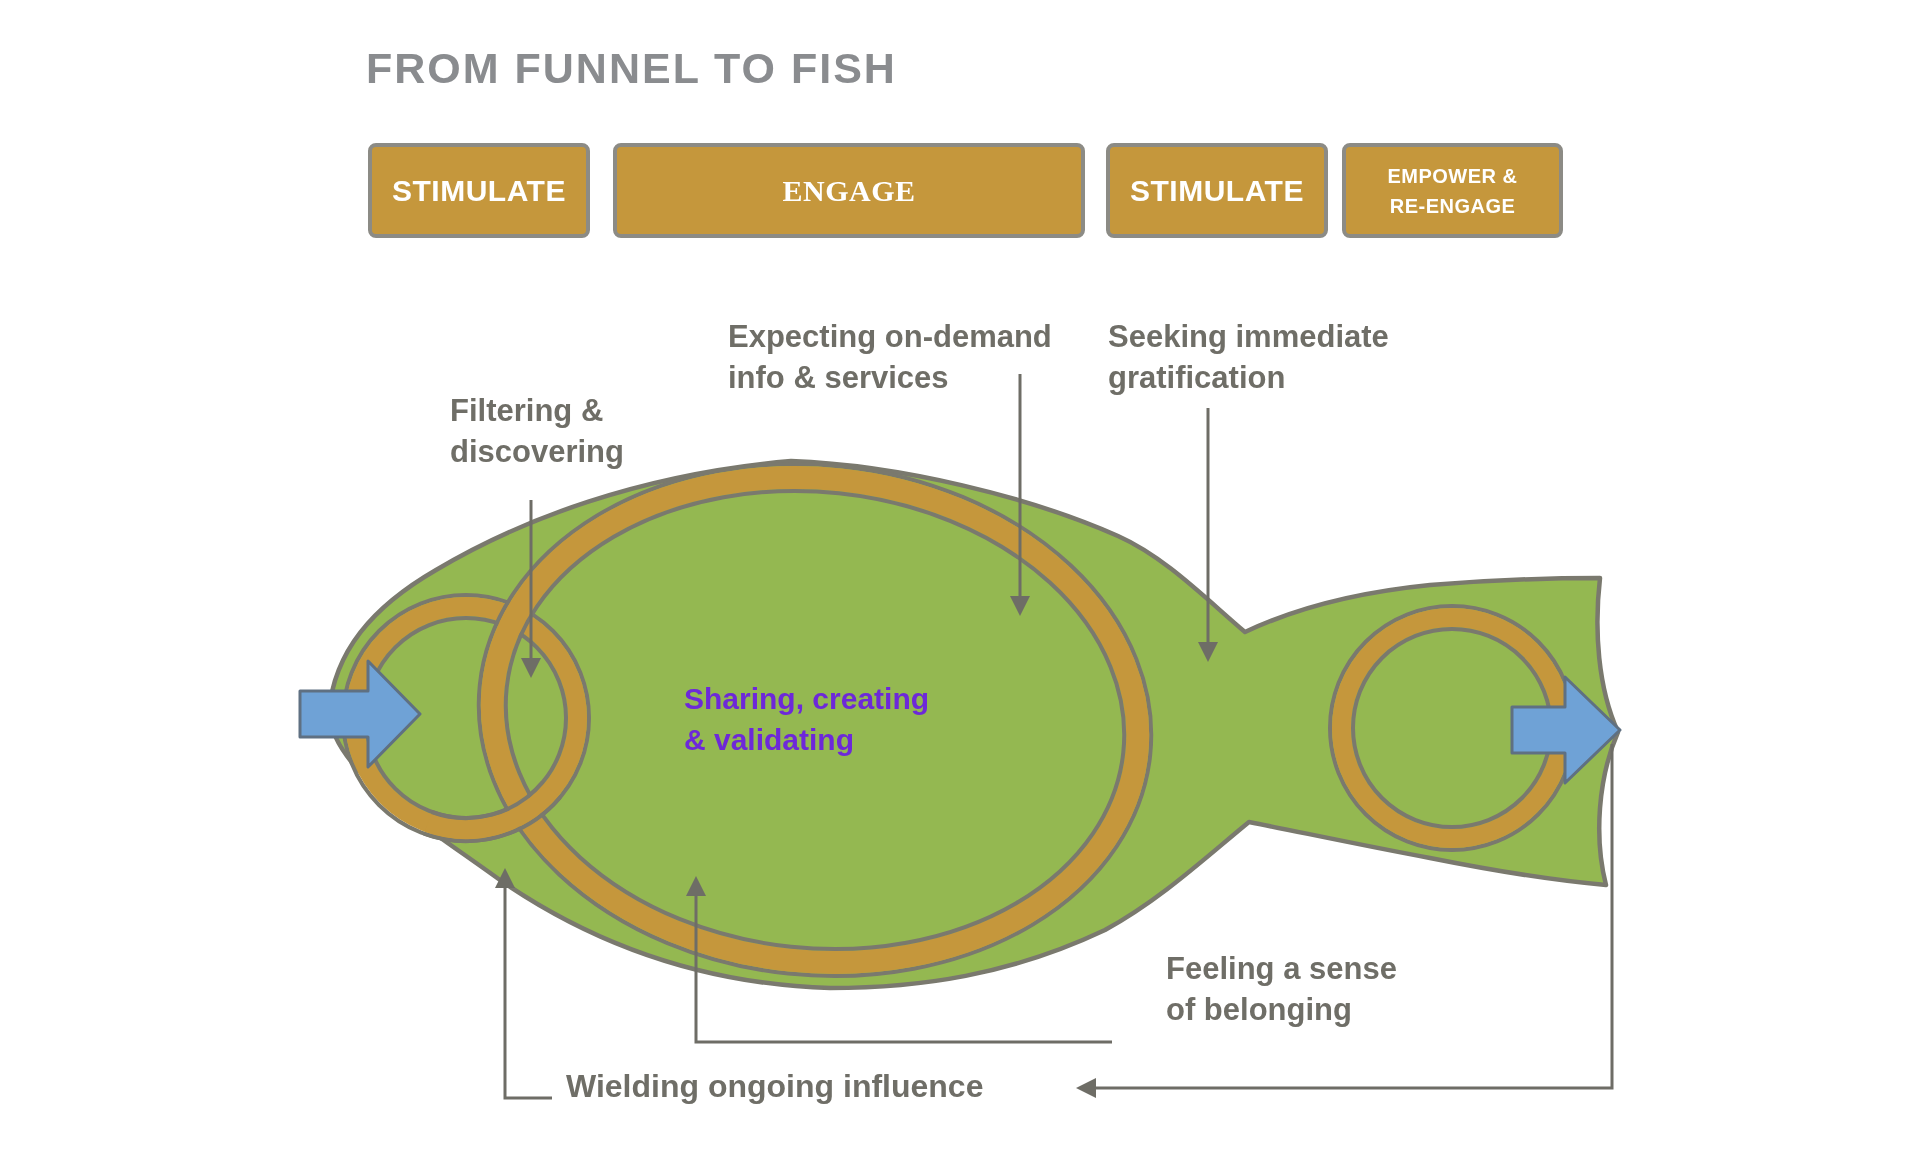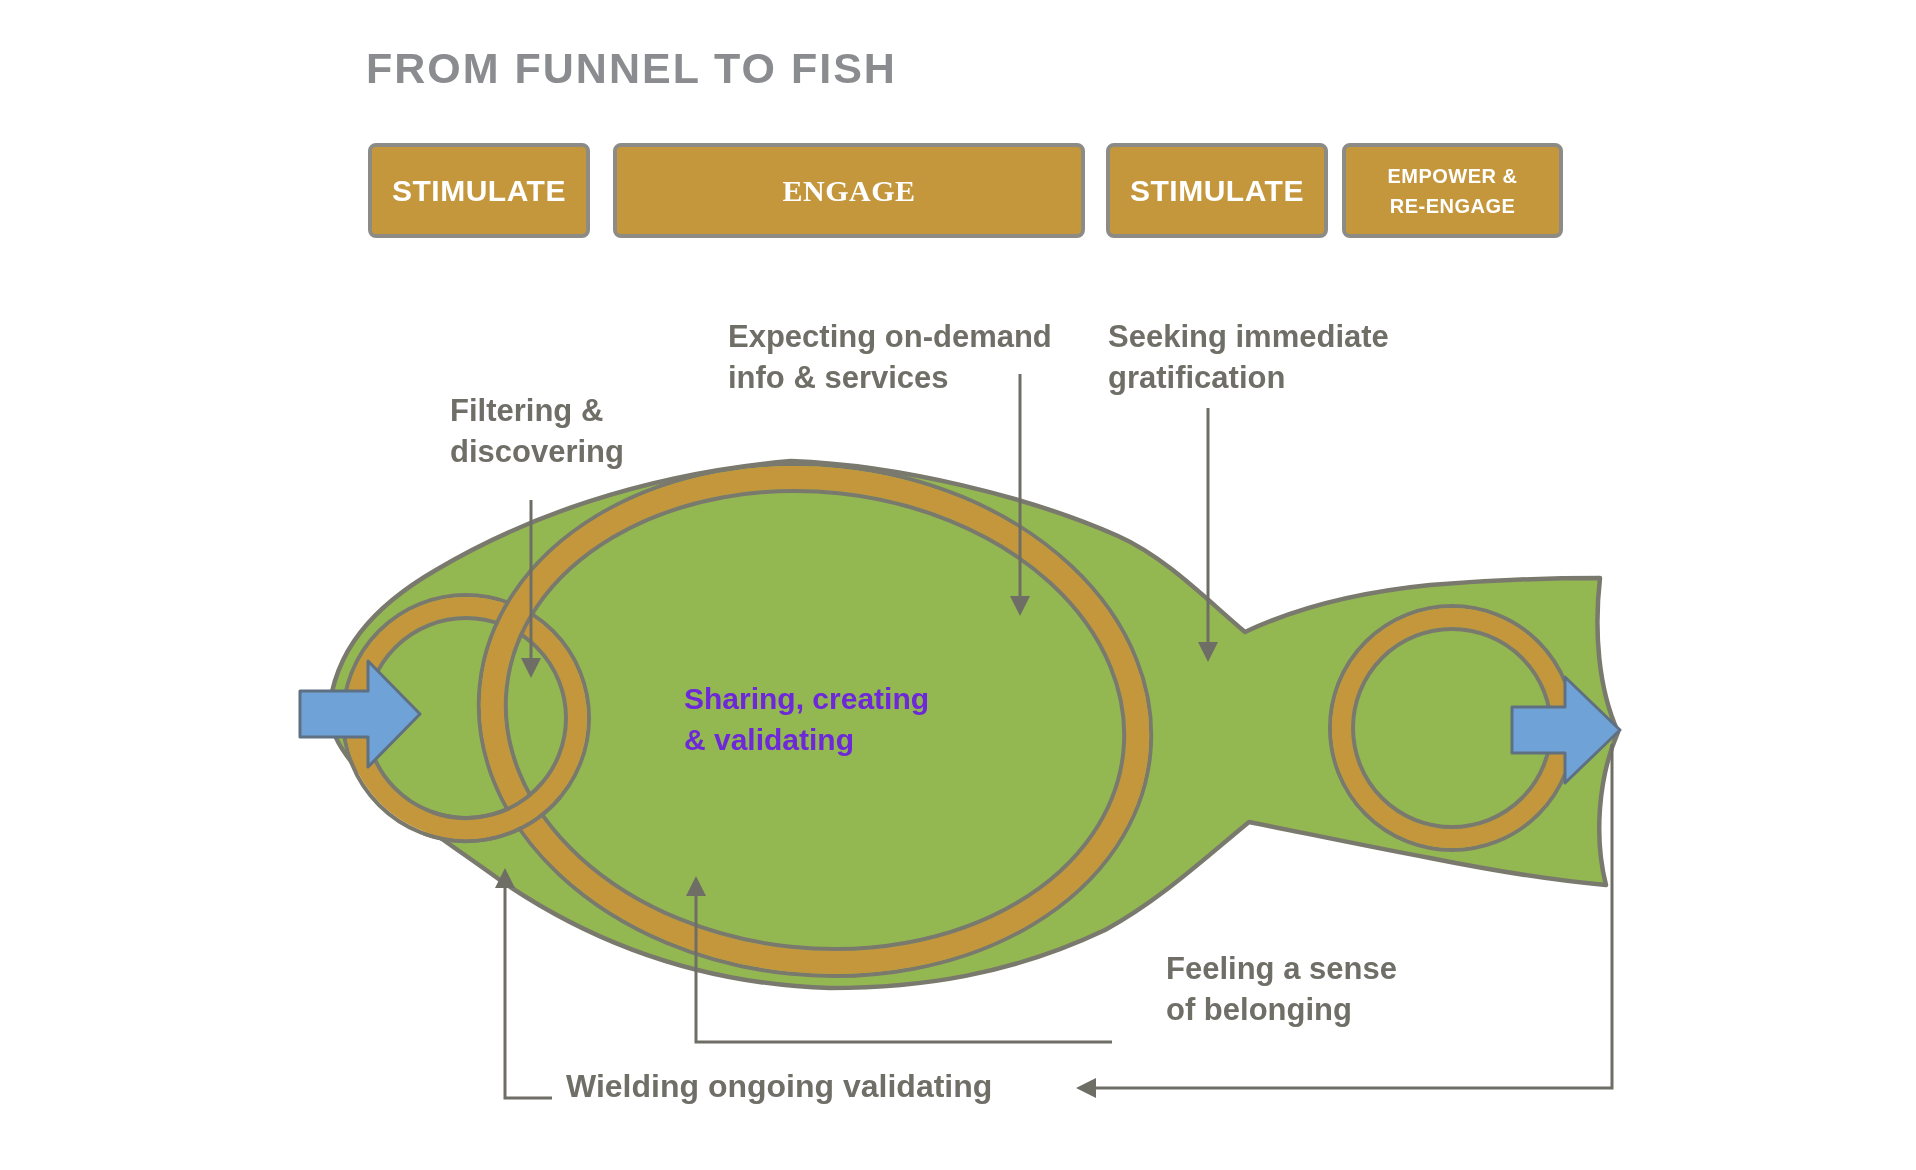"Wielding ongoing validating" div.fish-label { text: validating -> influence }
